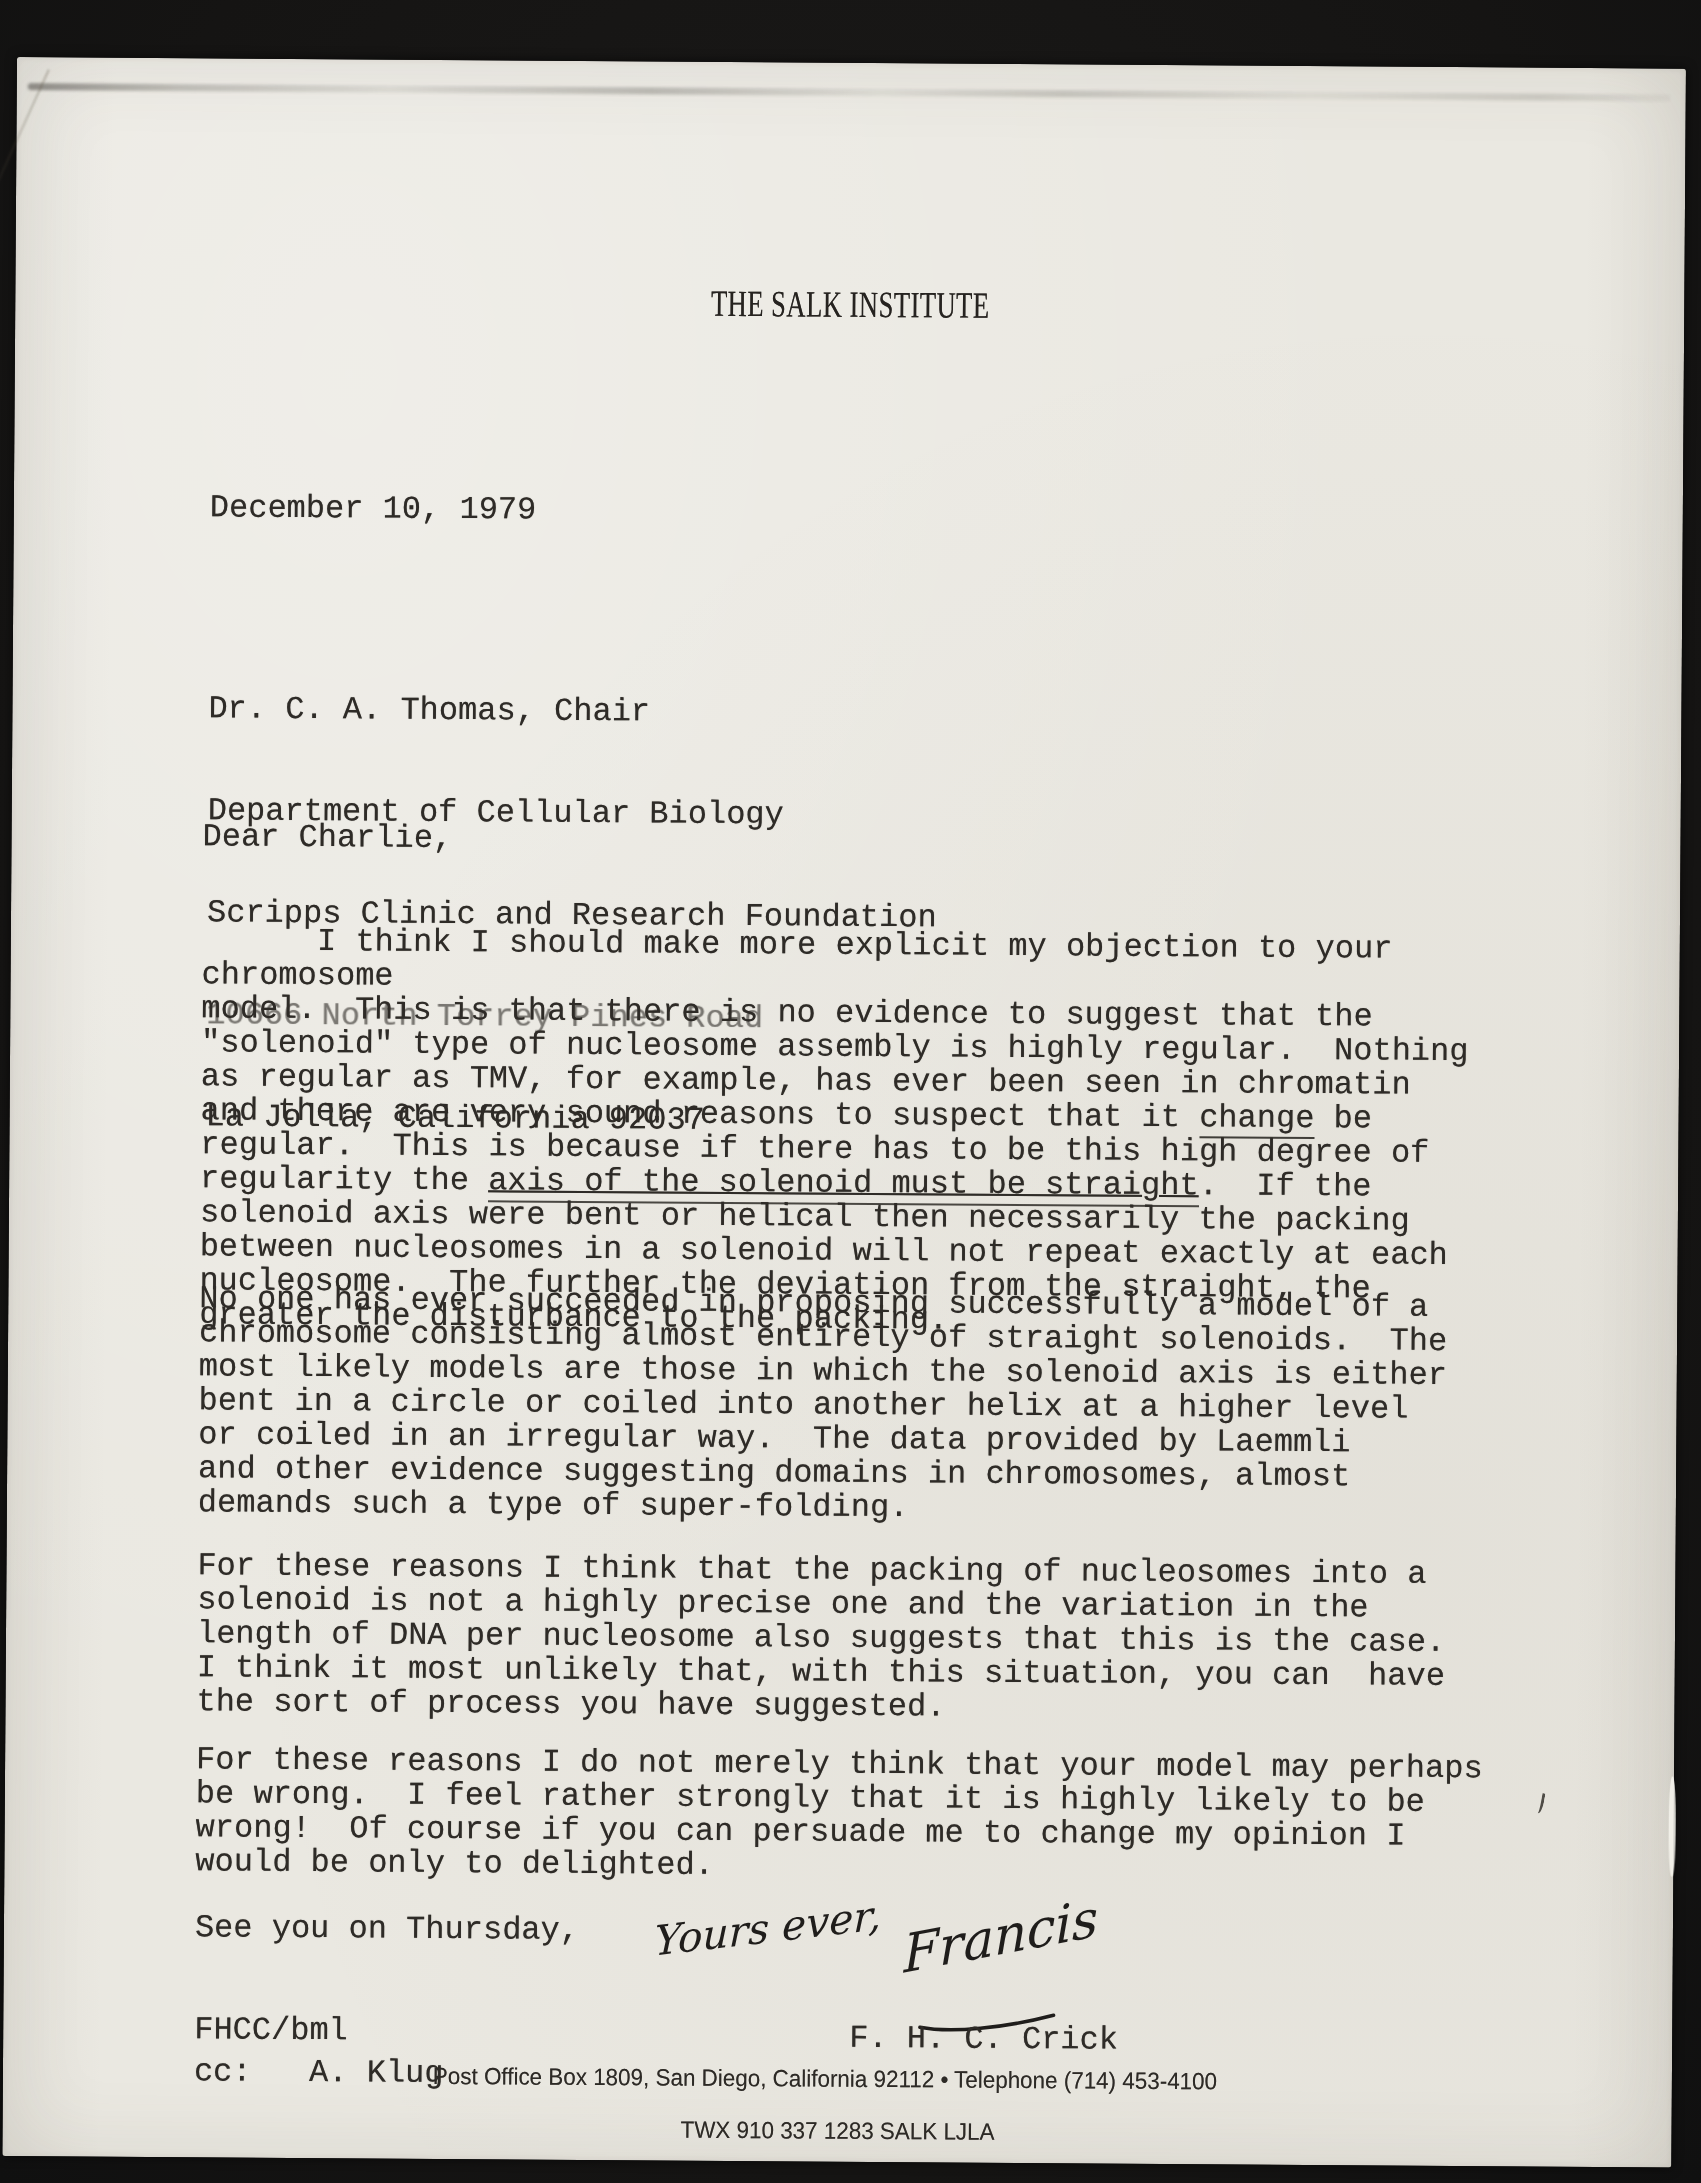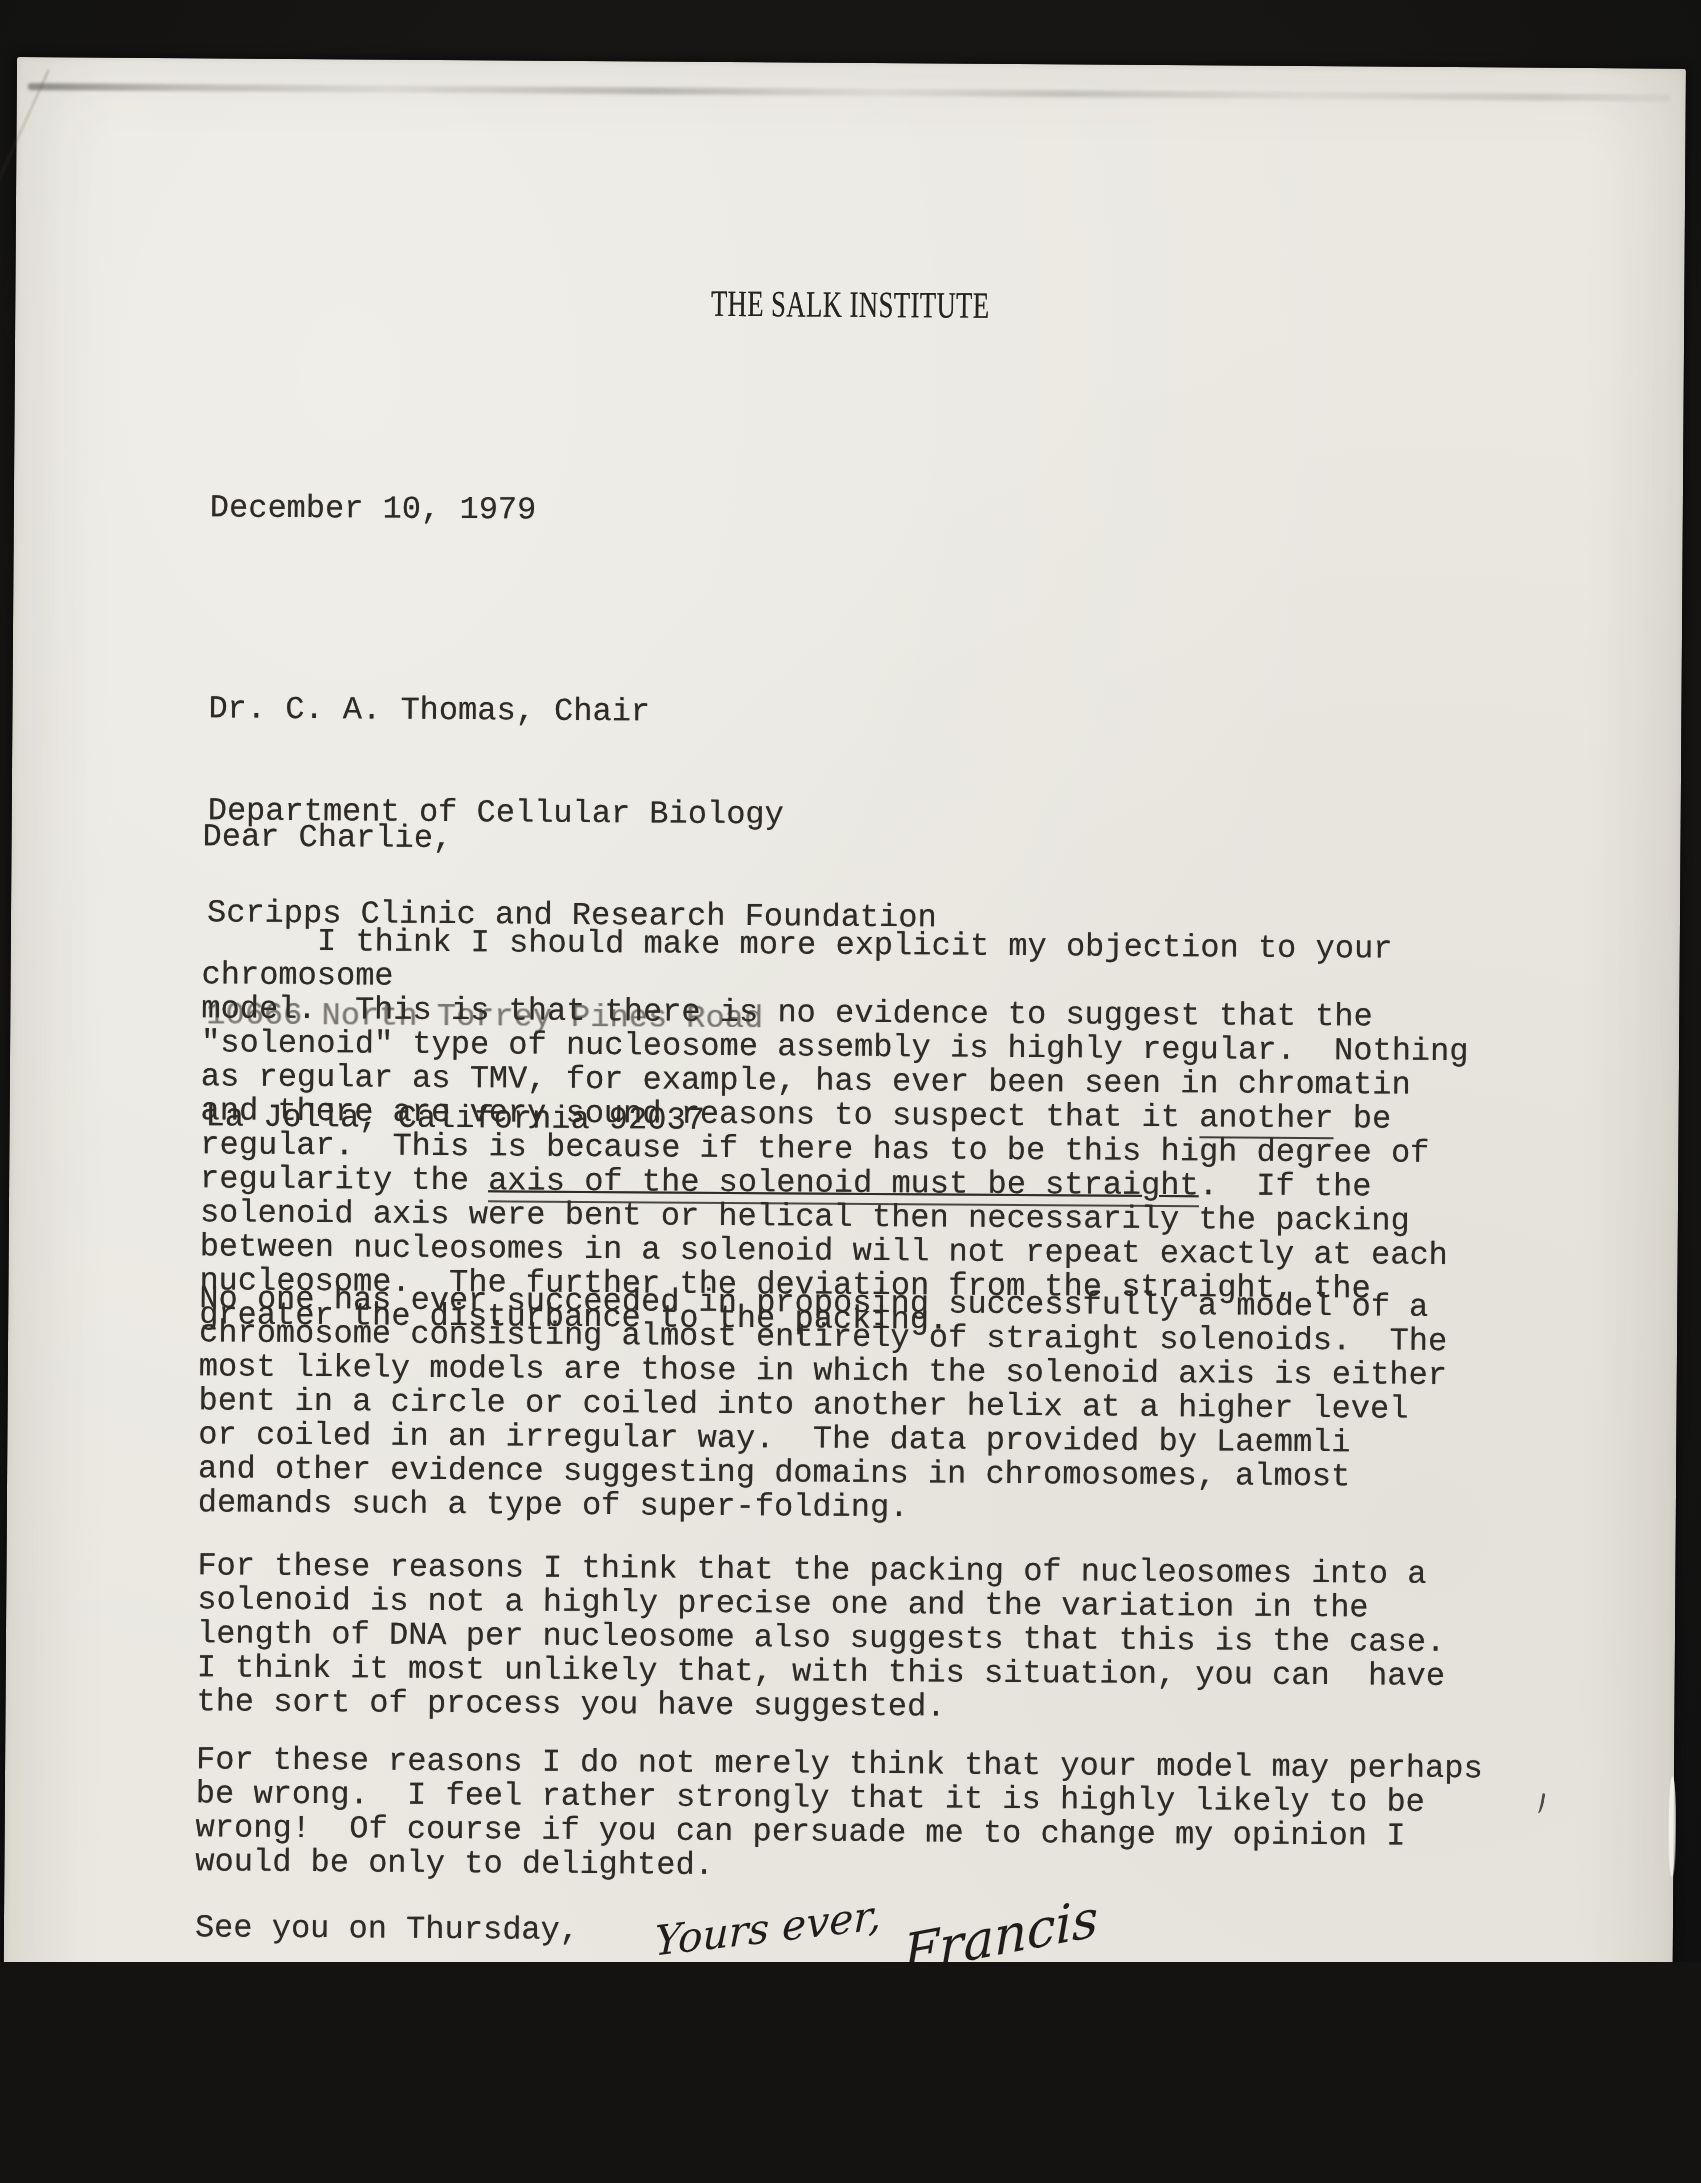"THE SALK INSTITUTE" .scene { height: 1962px -> 2183px }
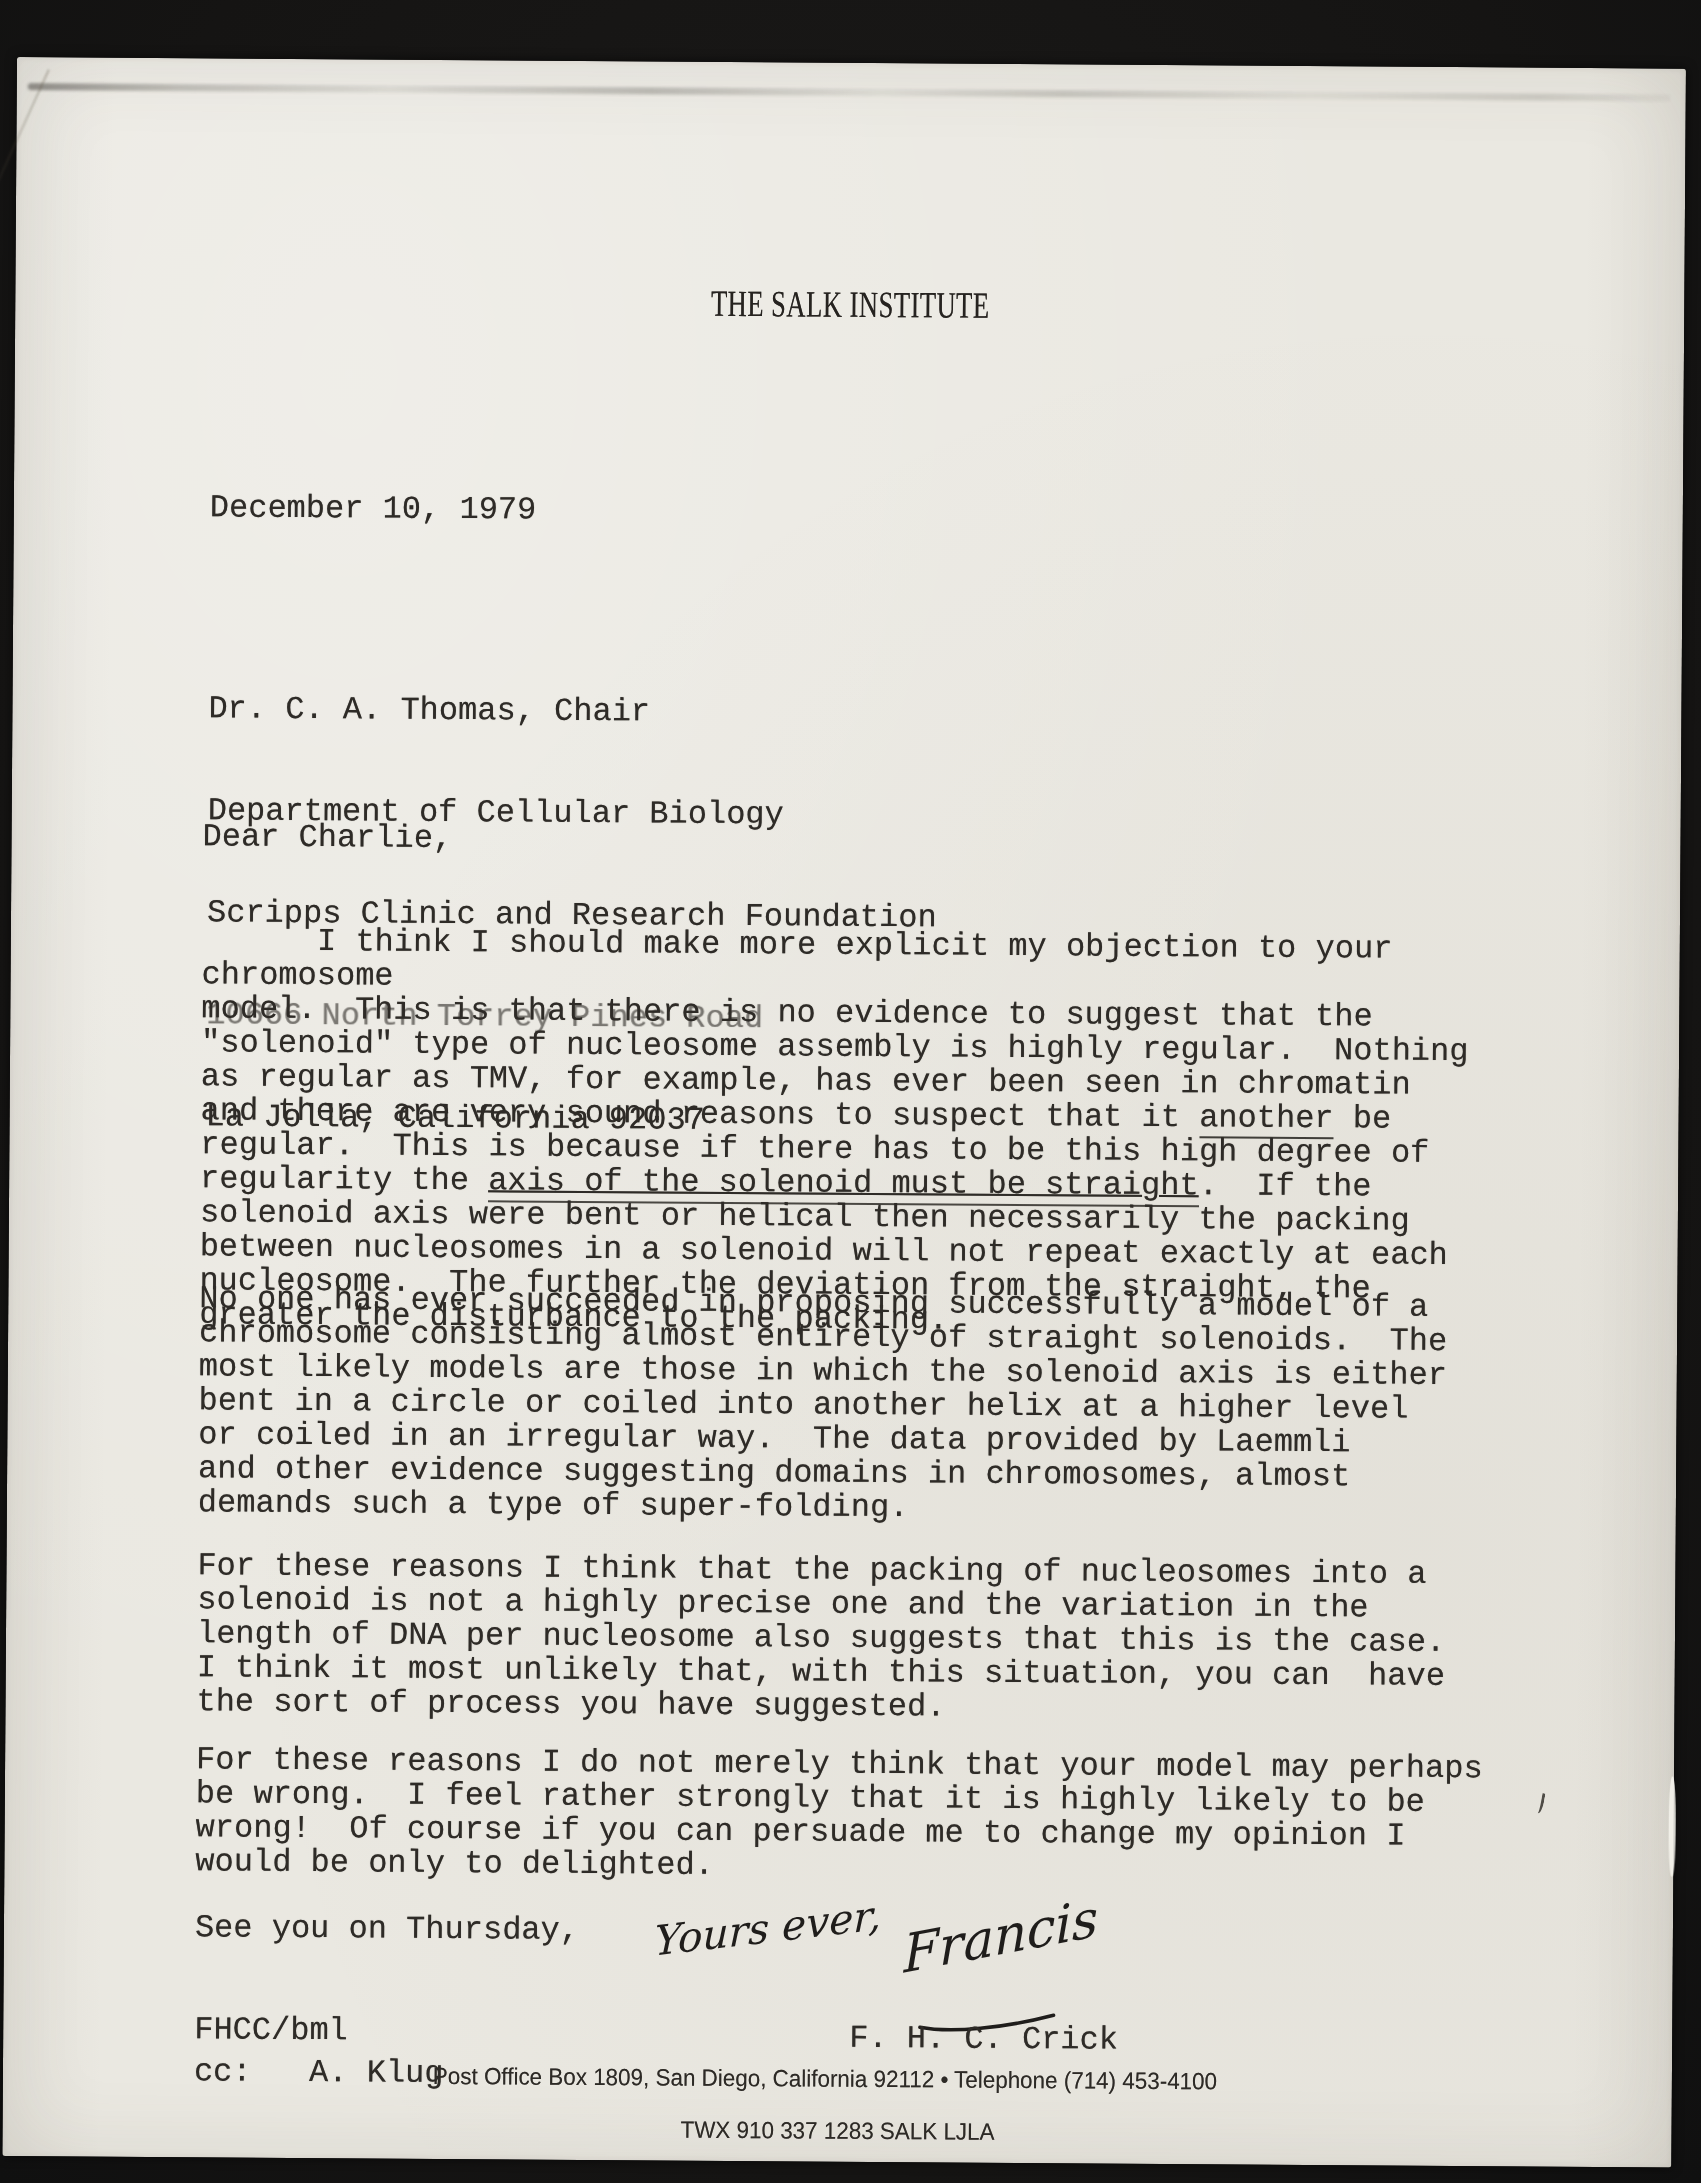"another" span.u { text: another -> change }
